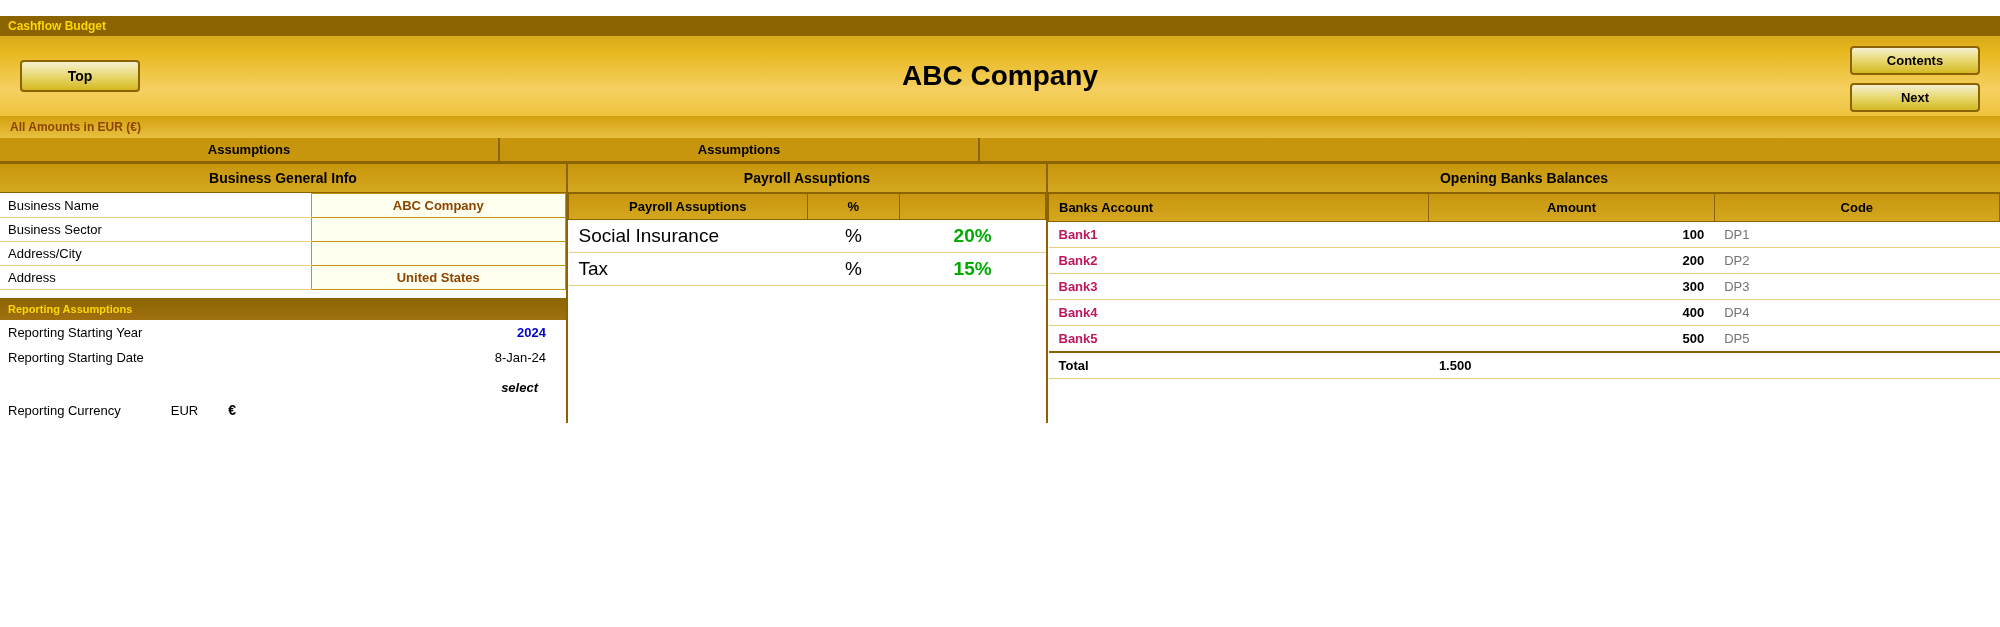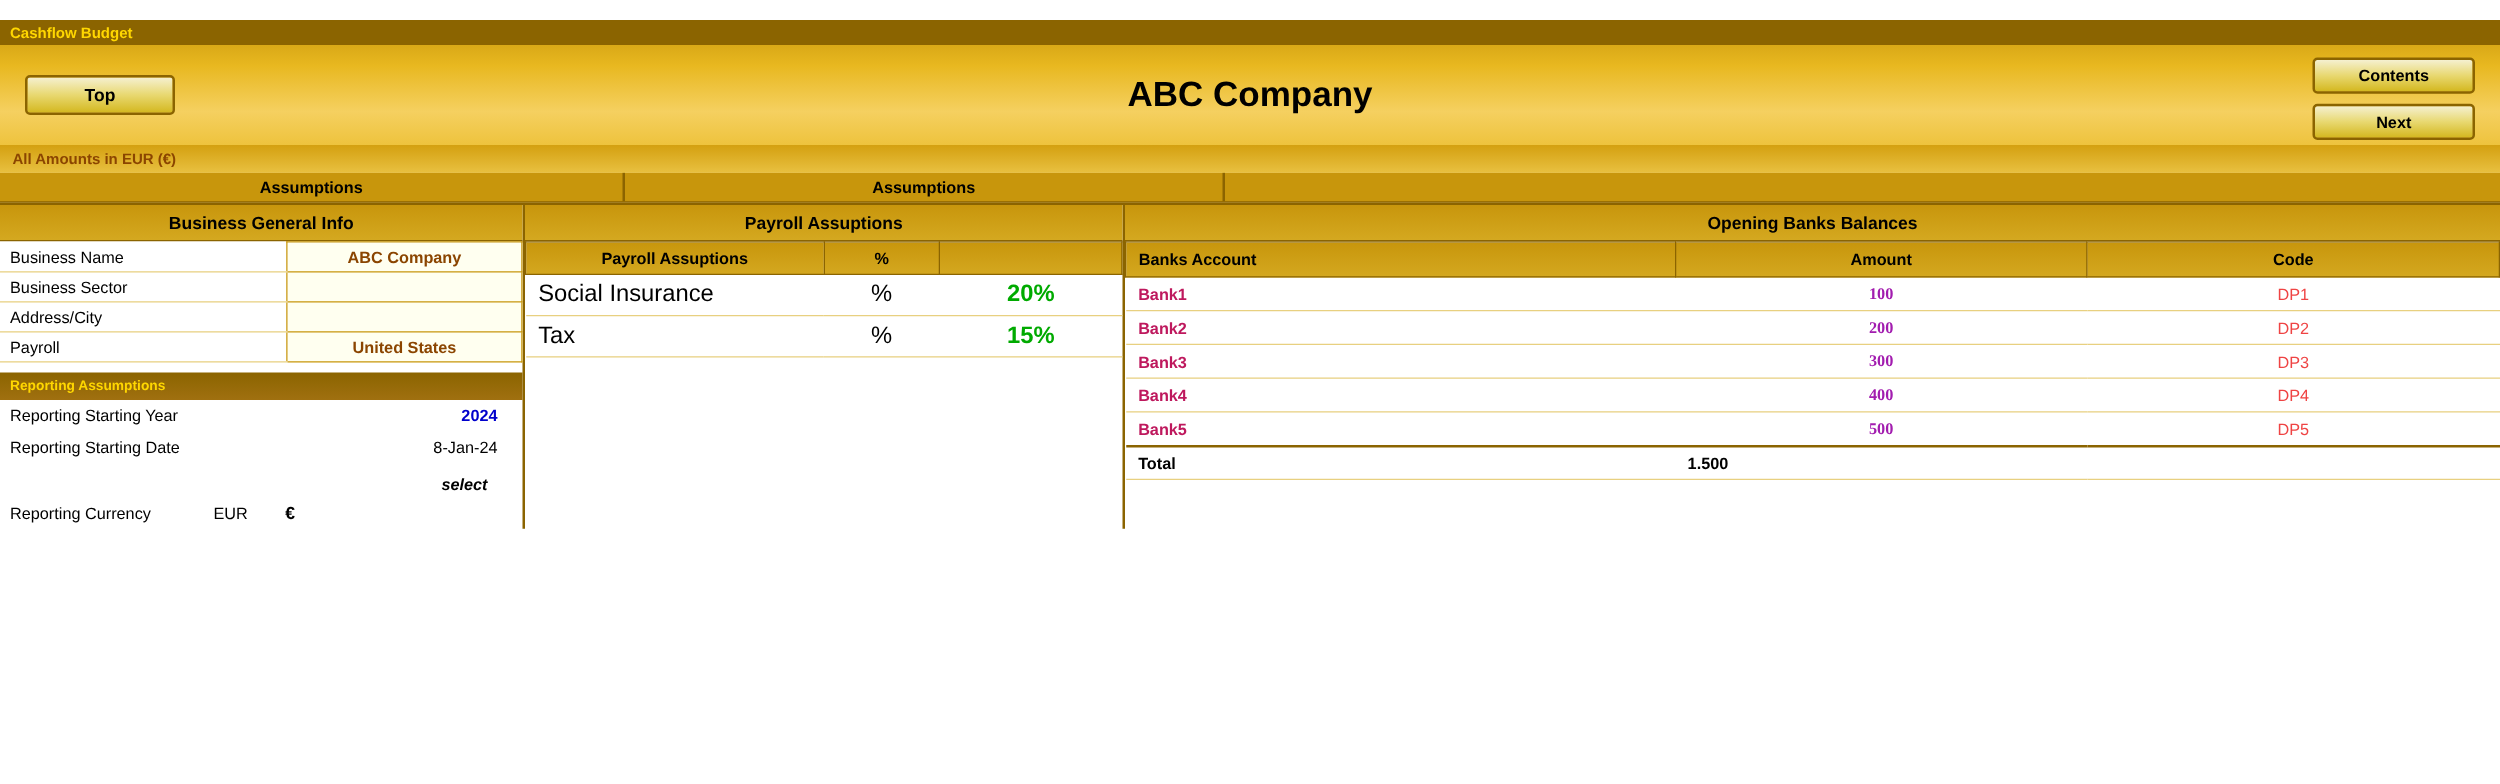"Business General Info" .panel-left { width: 420px -> 568px }
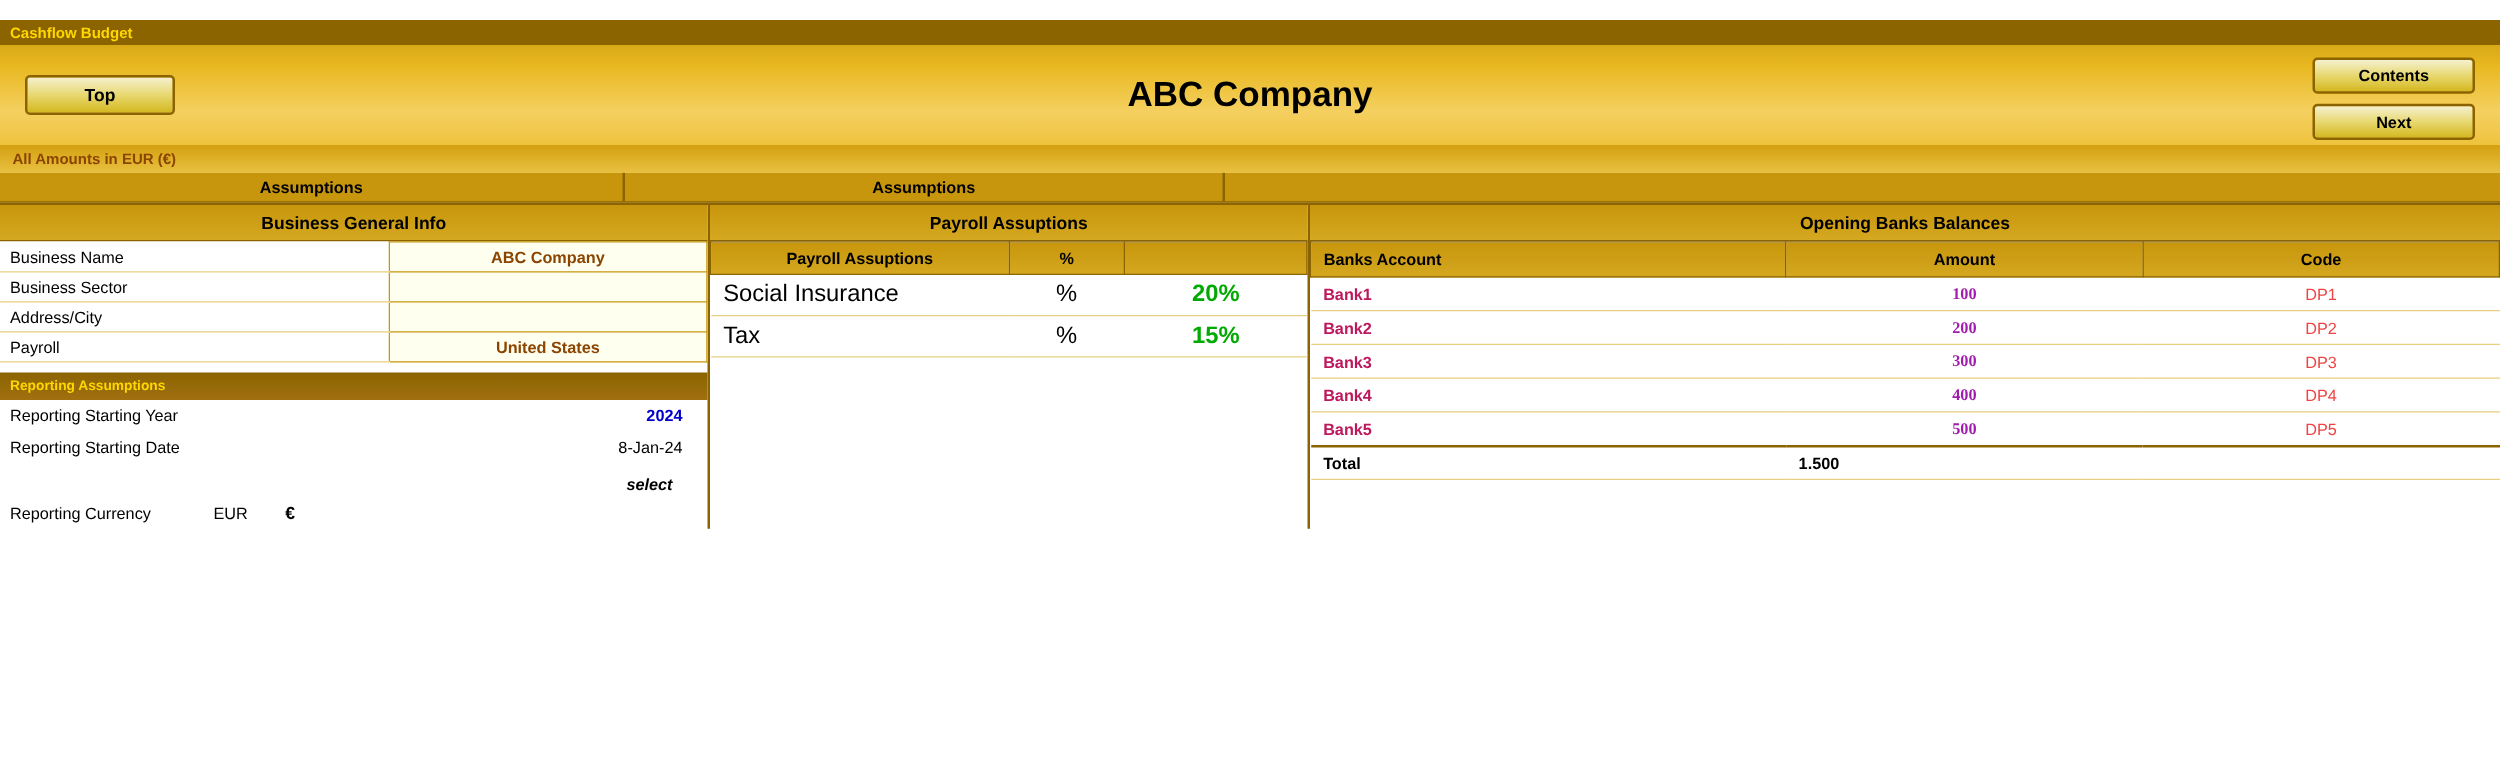"100" .bank-amount { color: #a21caf -> #000000; font-family: Liberation Serif, serif -> none; text-align: center -> right }
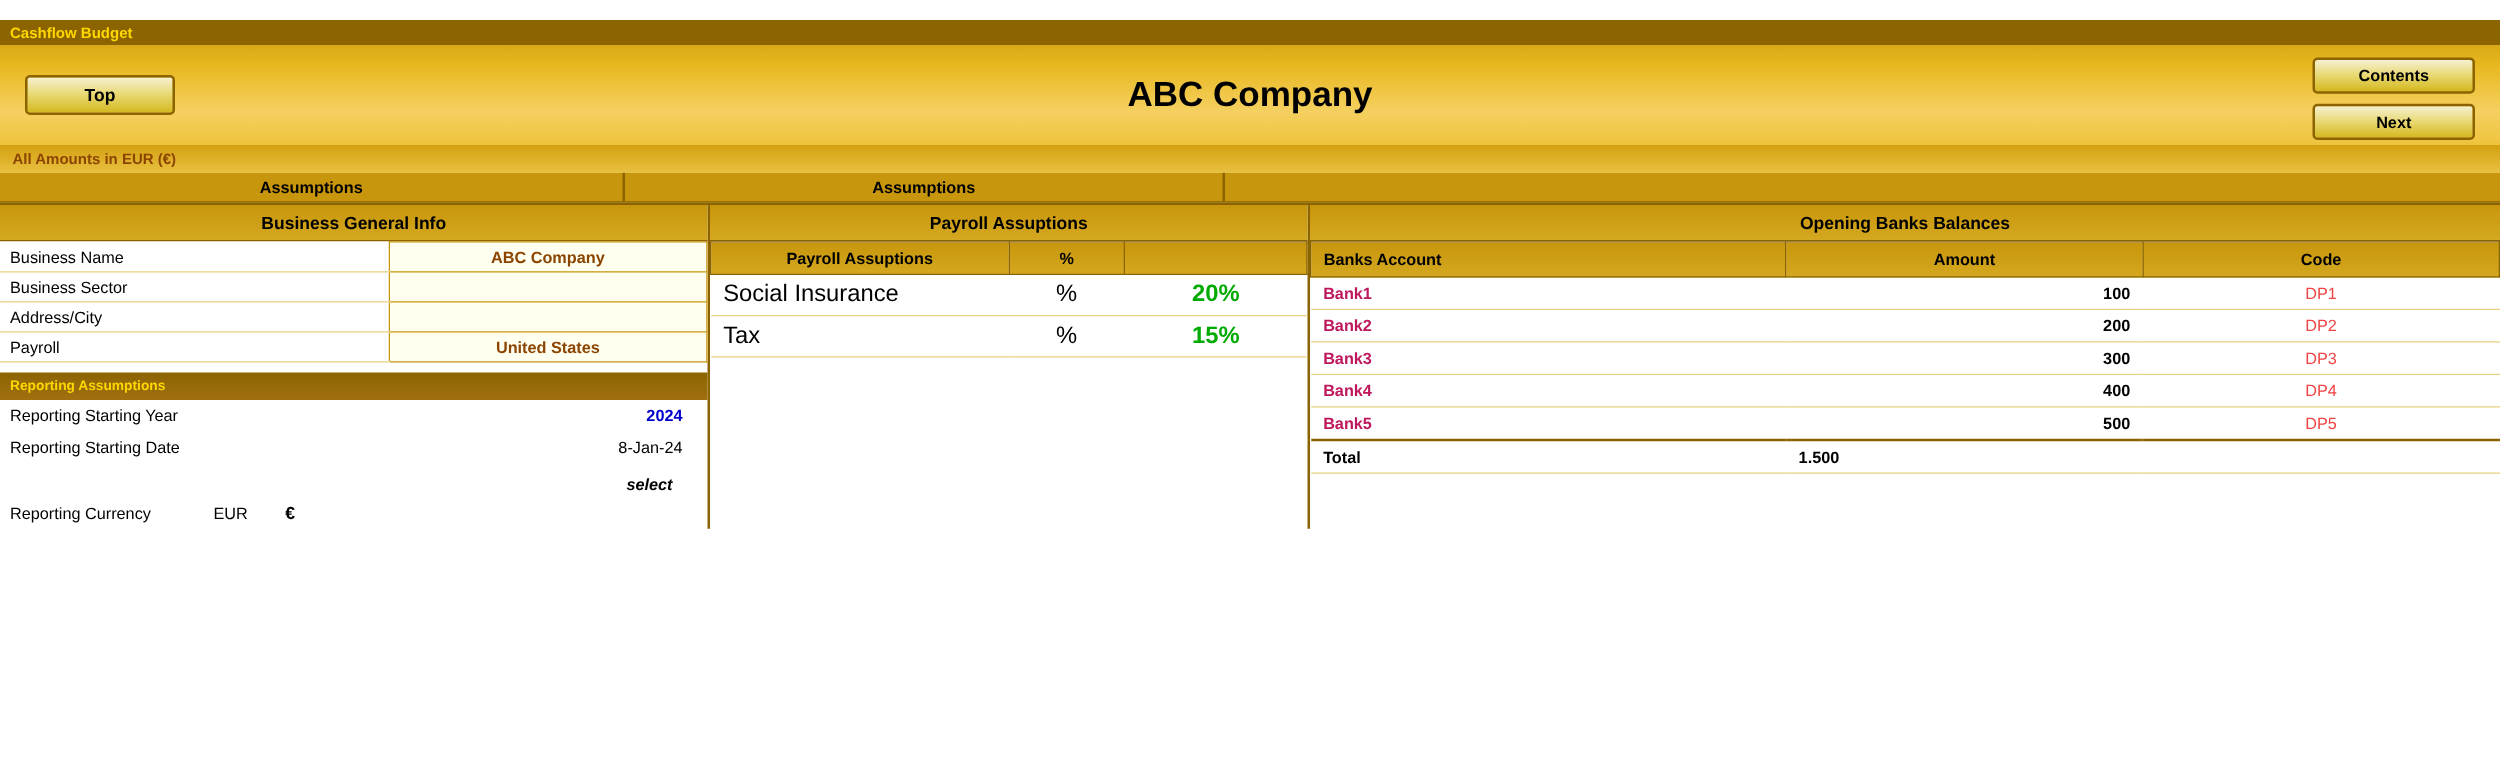"DP1" .bank-code { color: #ef4444 -> #737373; text-align: center -> left }
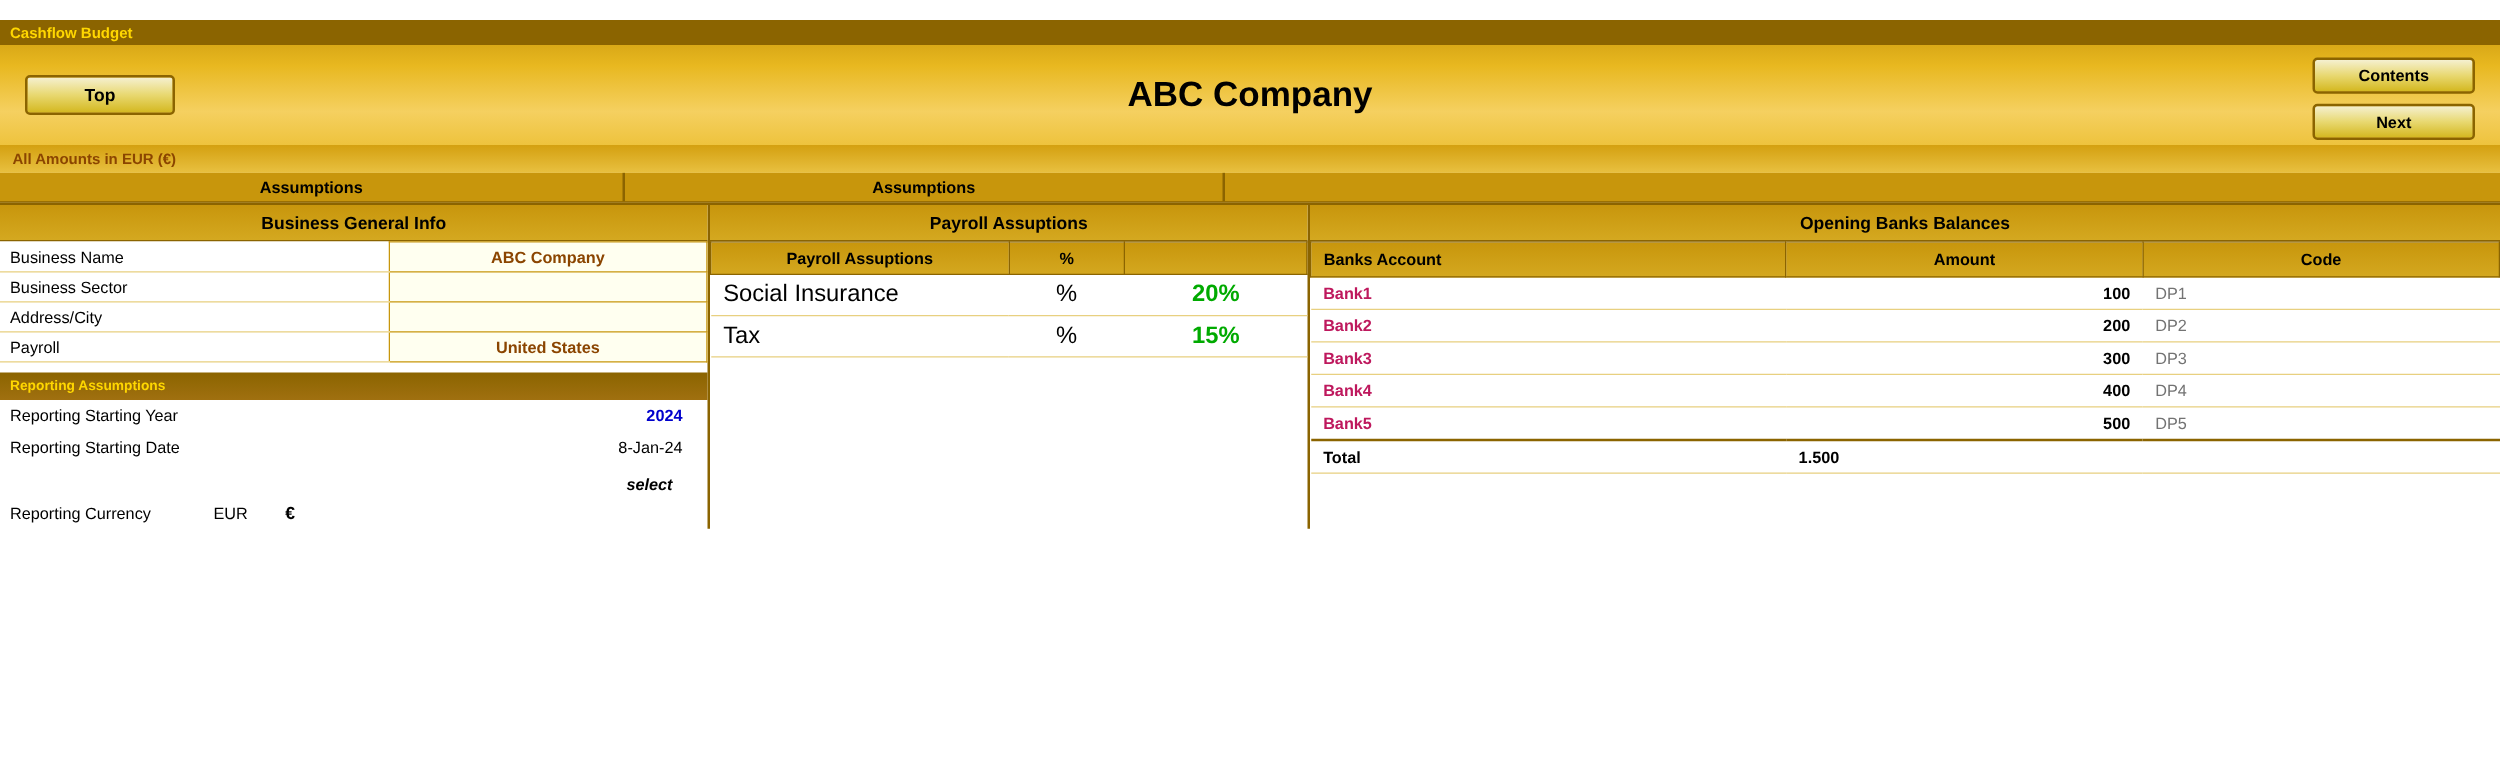"Payroll" td.label-cell { text: Payroll -> Address }
